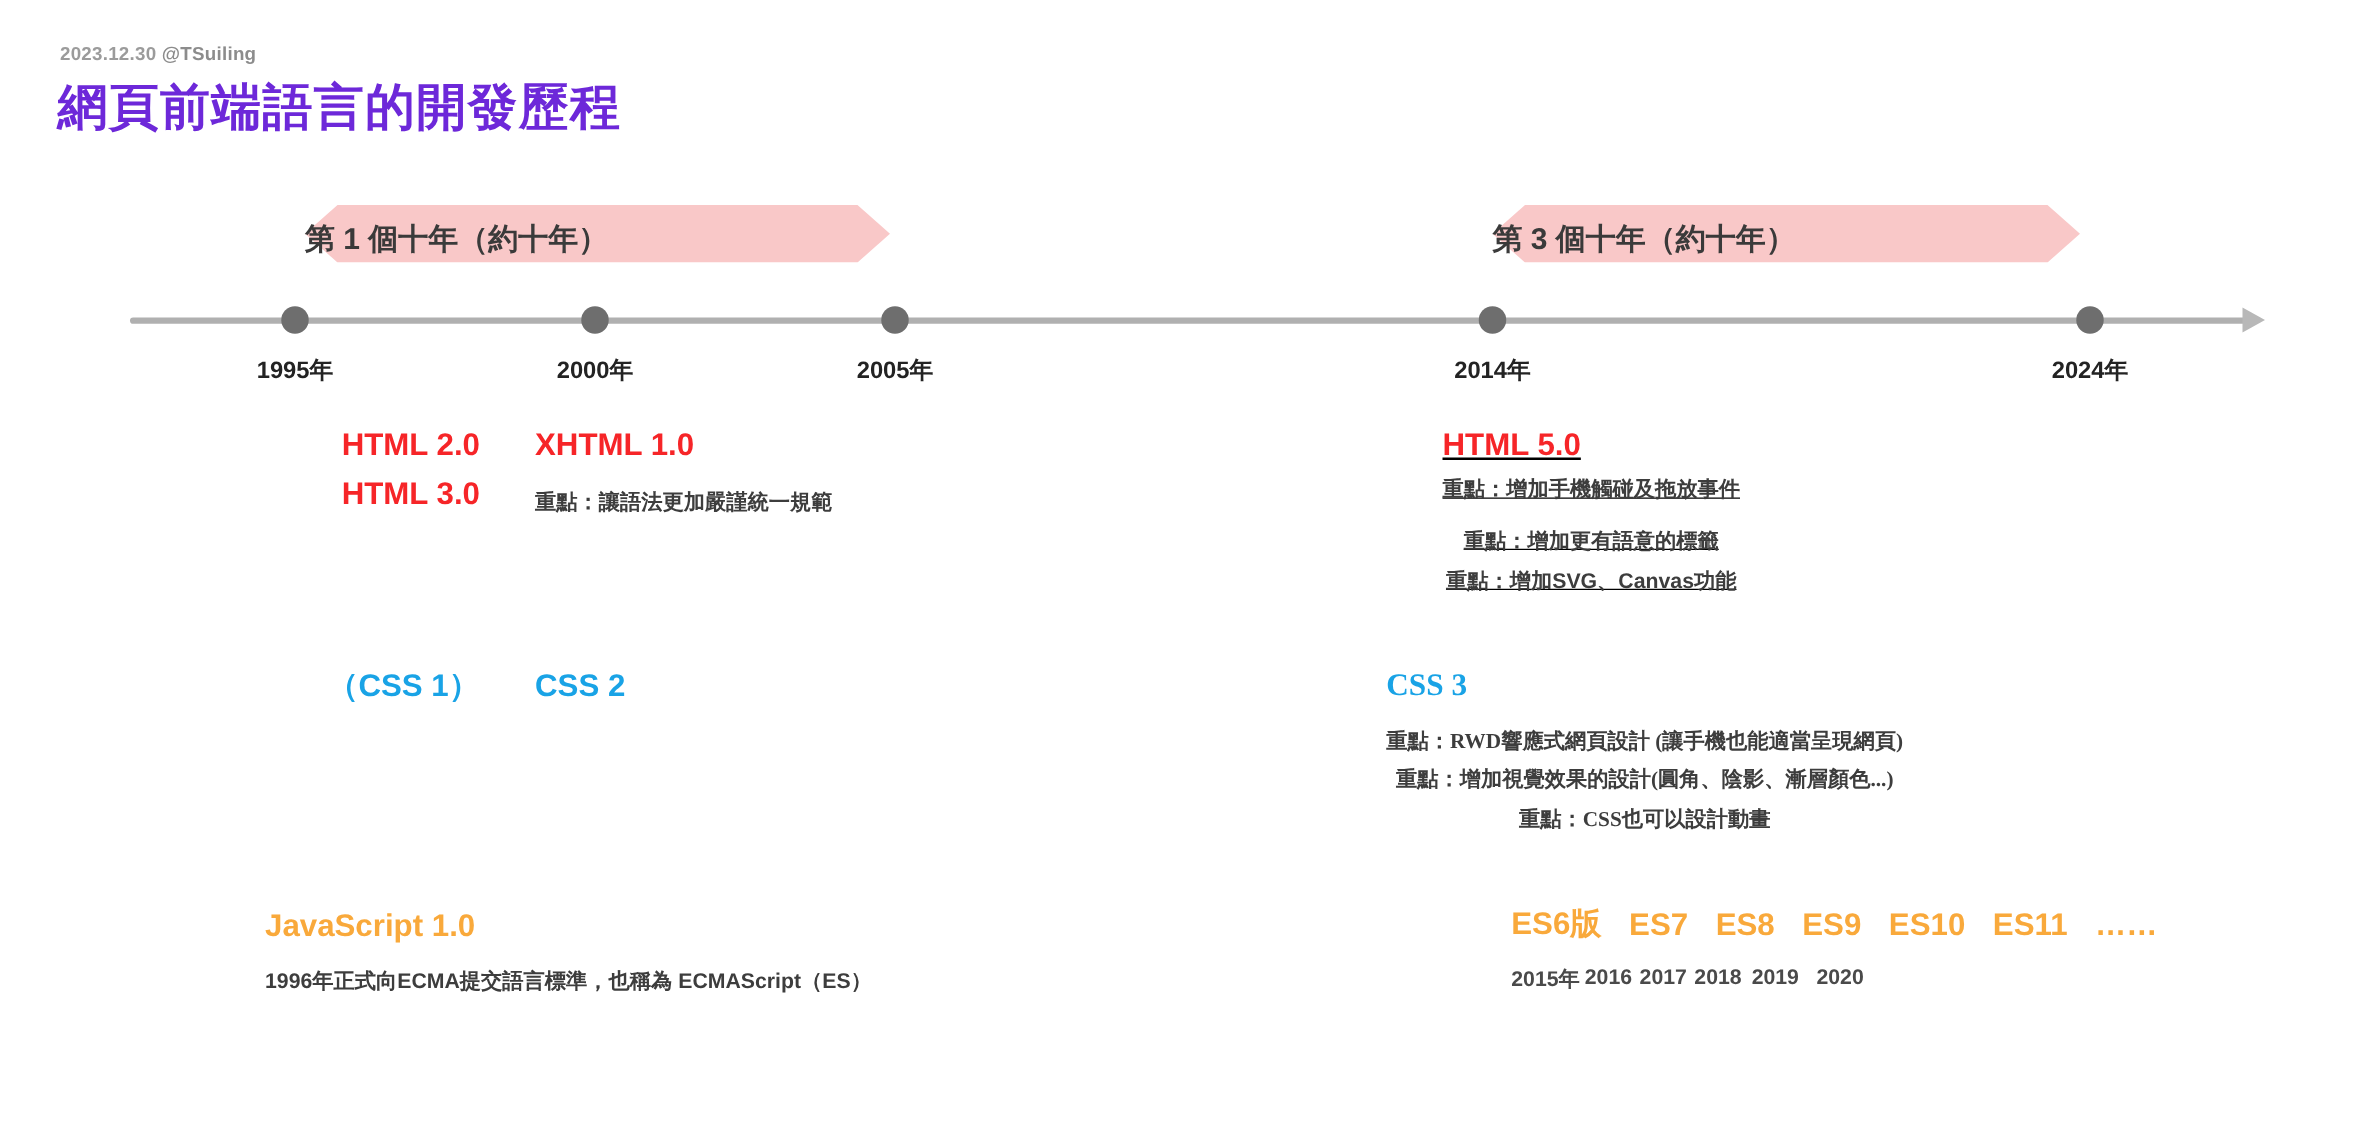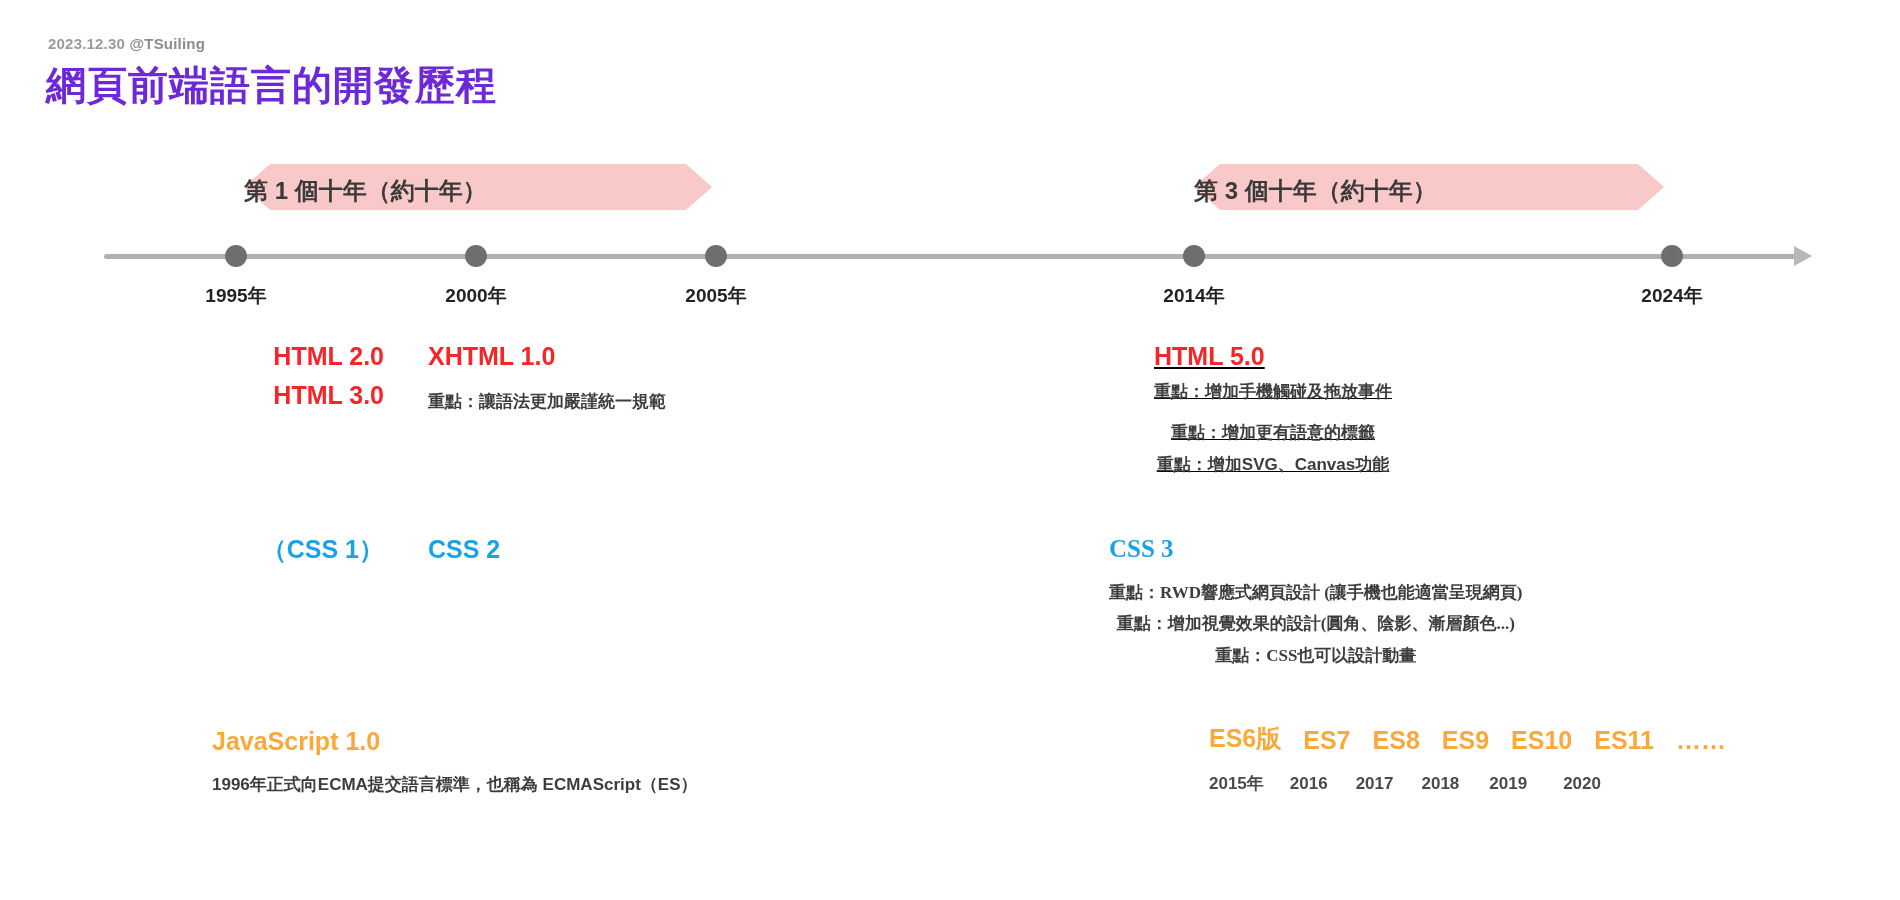"2015年" .es-years { align-items: center -> flex-start; gap: 22px -> none }
